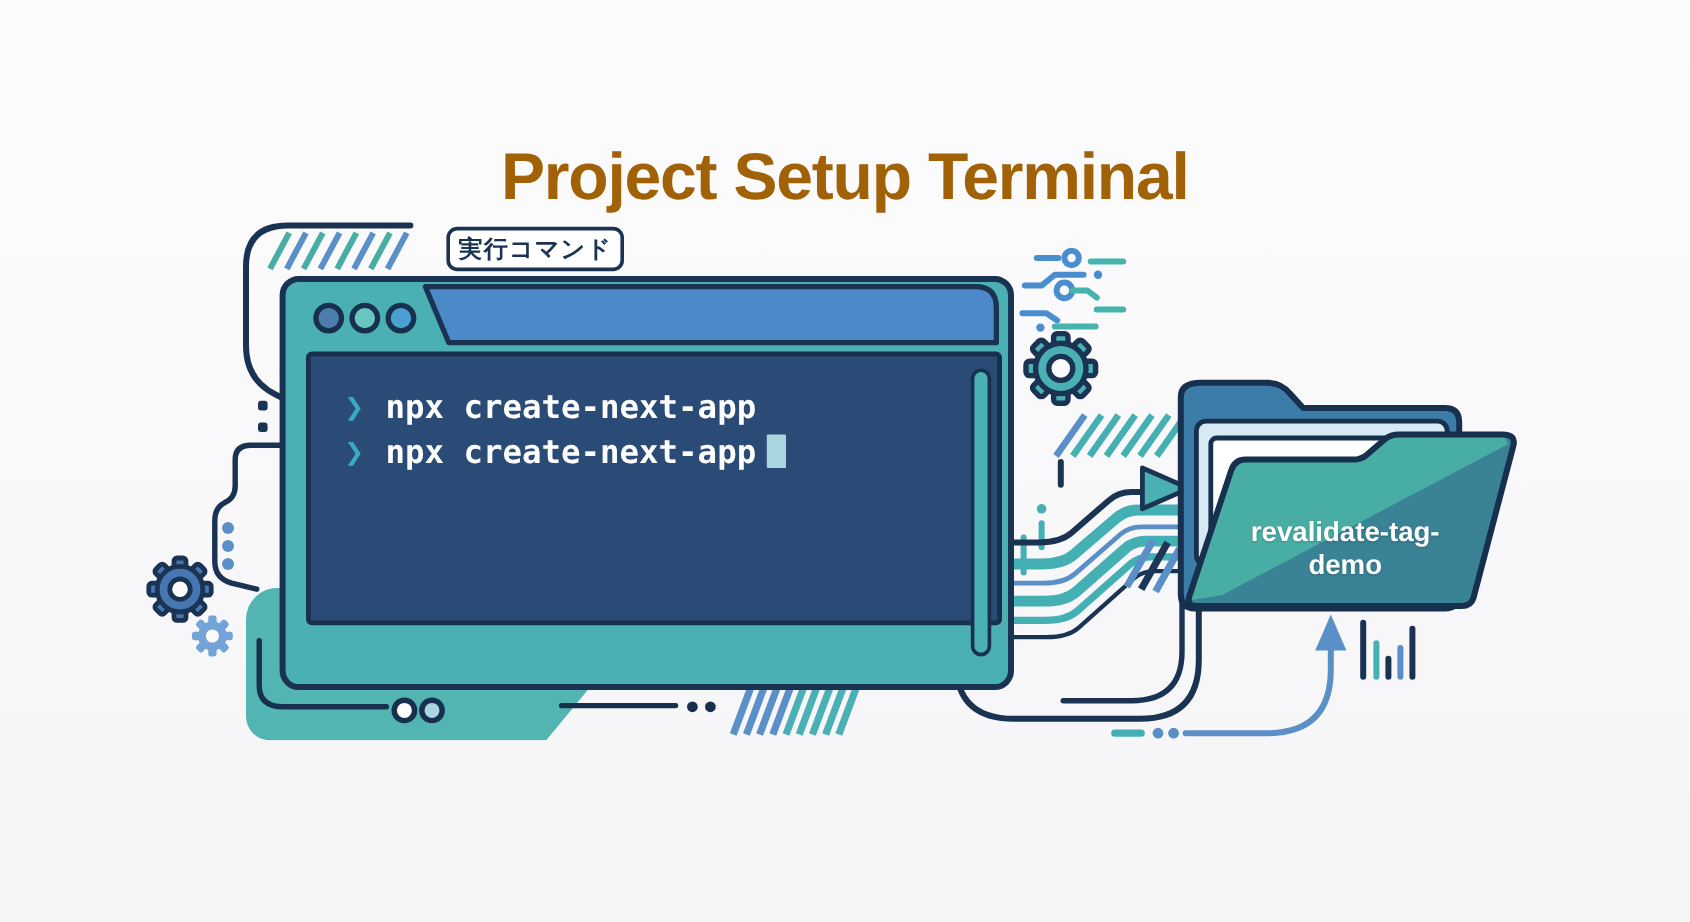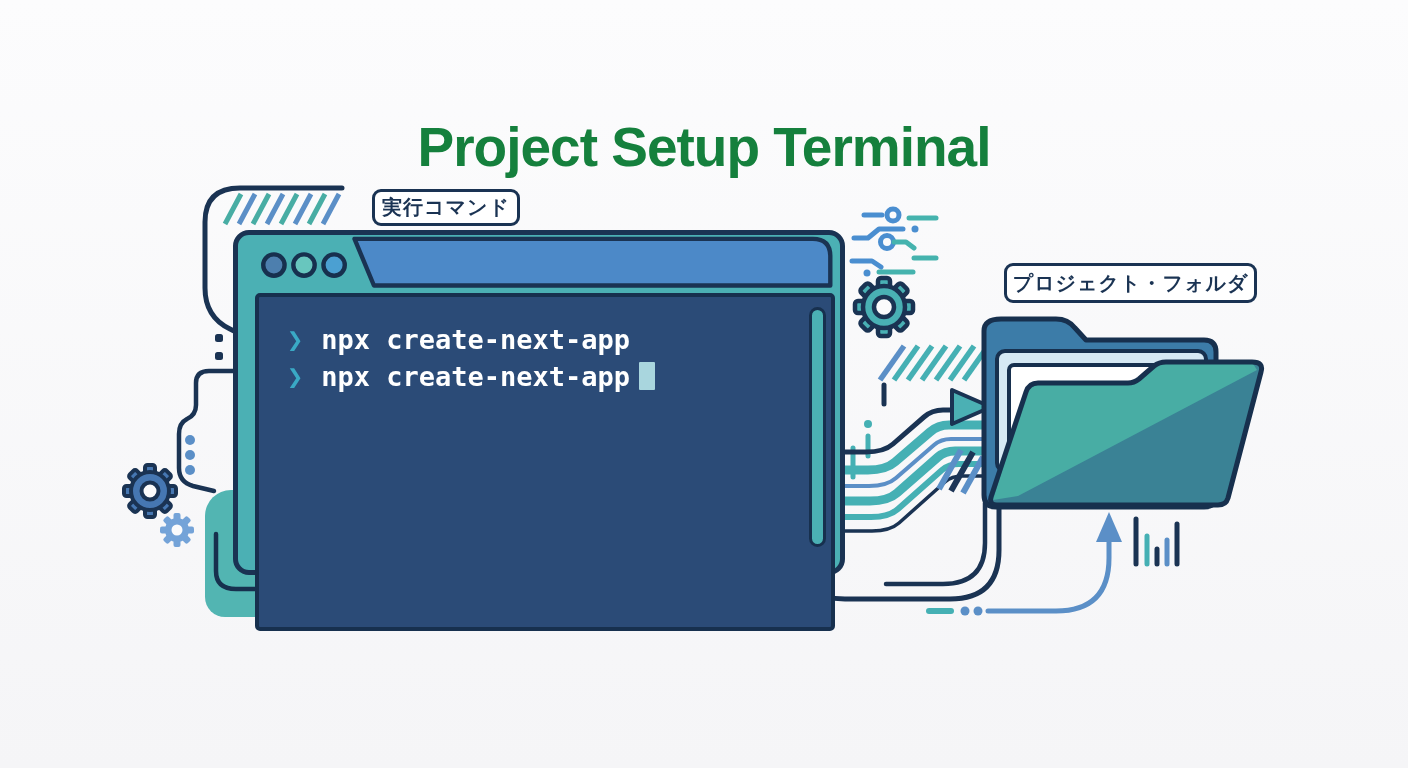"Project Setup Terminal" .page-title { color: #15803d -> #a16207 }
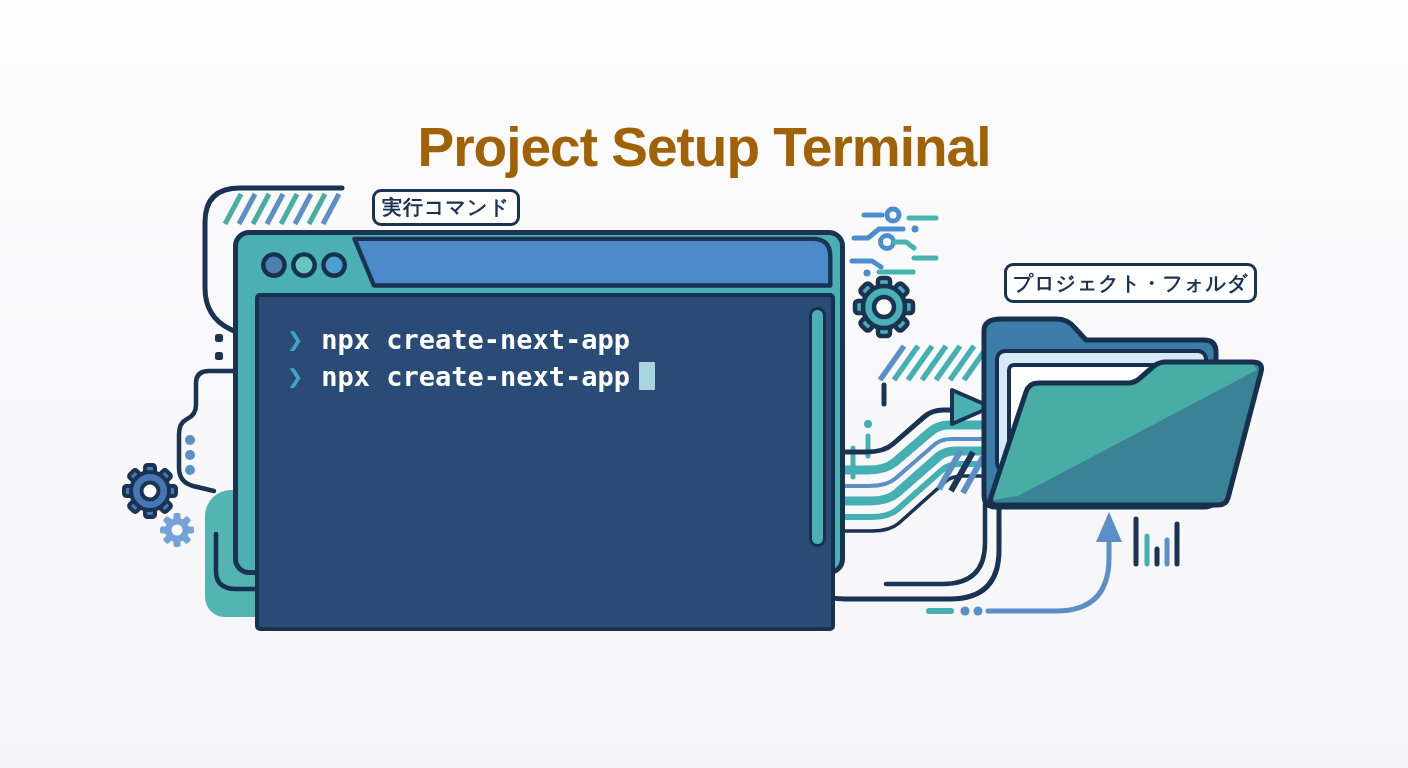"プロジェクト・フォルダ" div.callout { html: <div>プロジェクト・フォルダ</div> -> none }
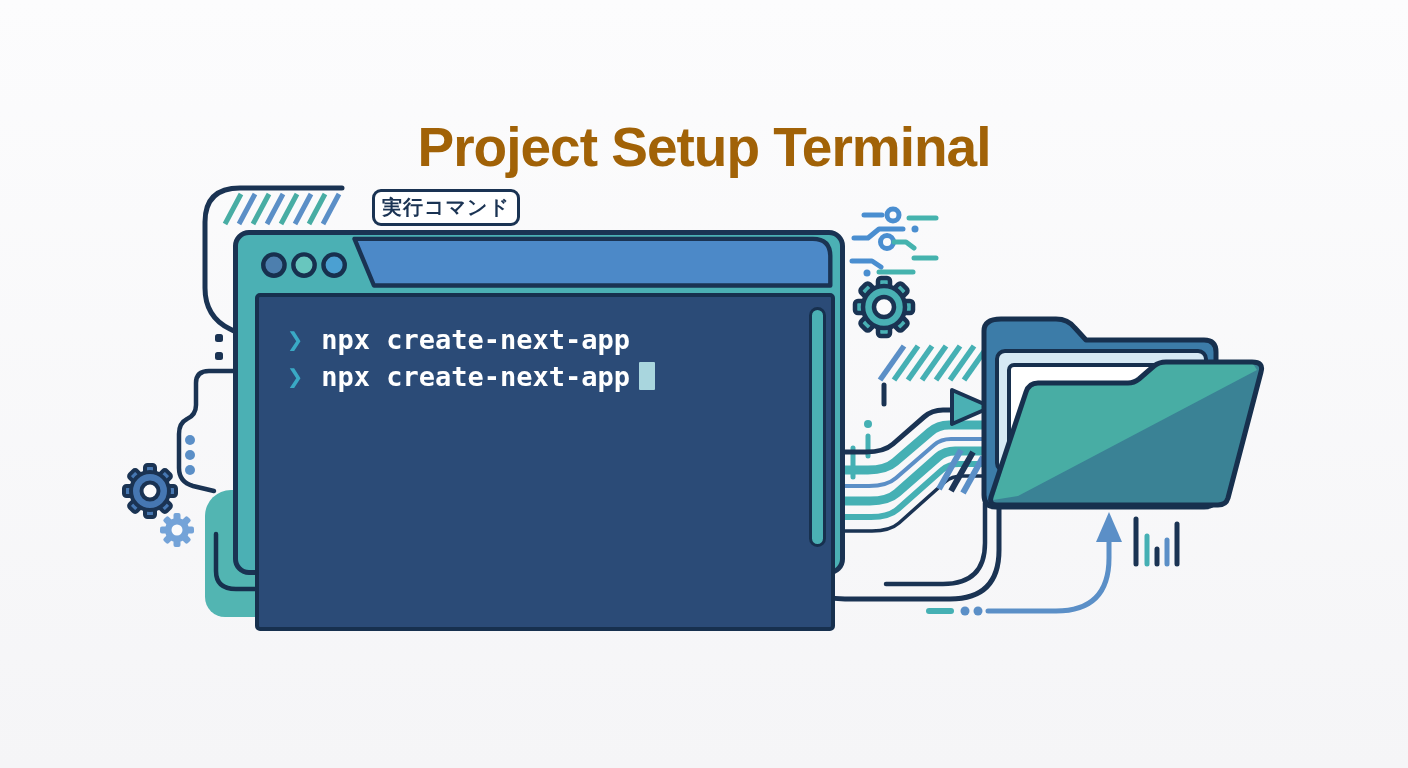"❯ npx create-next-app" .screen { height: 338px -> 228px }
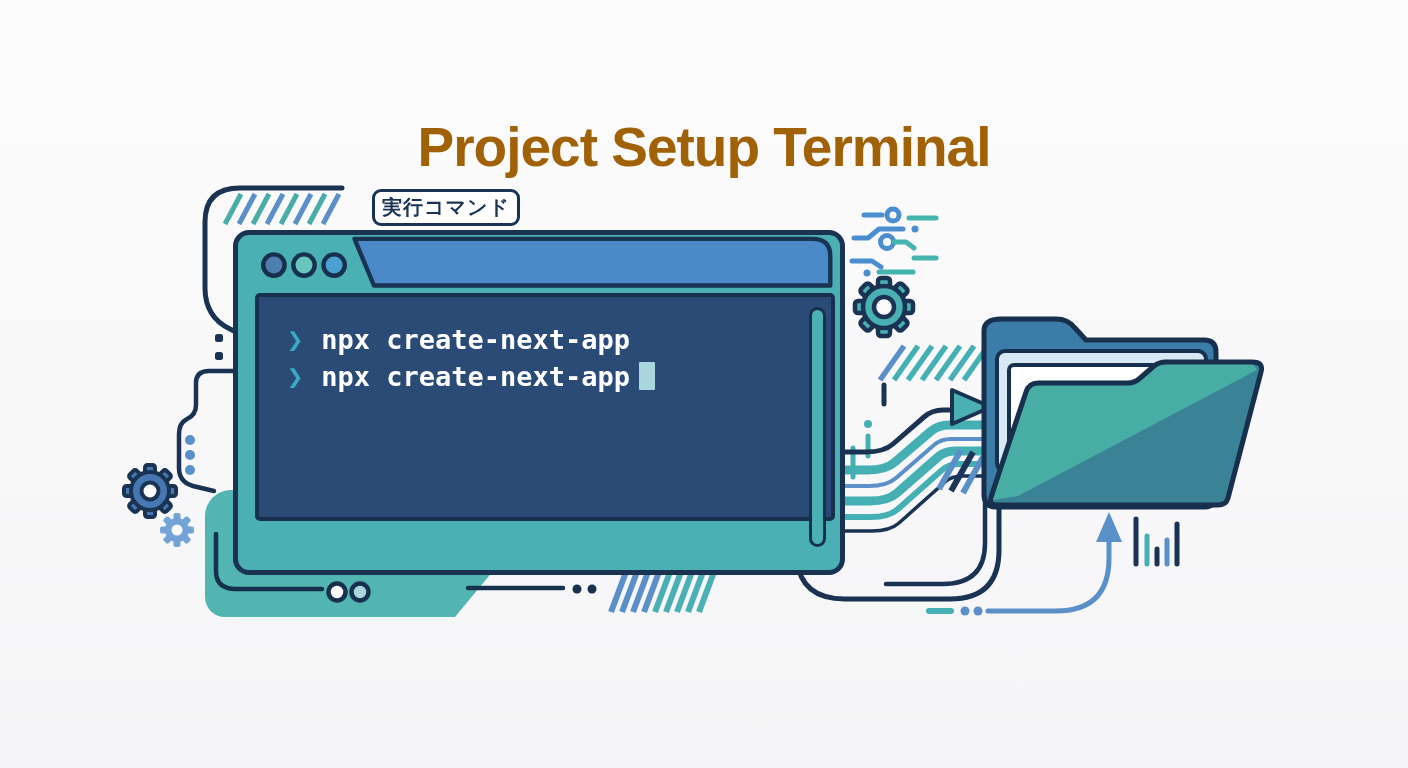"revalidate-tag-demo" div.folder-name { html: none -> <div>revalidate-tag-demo</div> }
